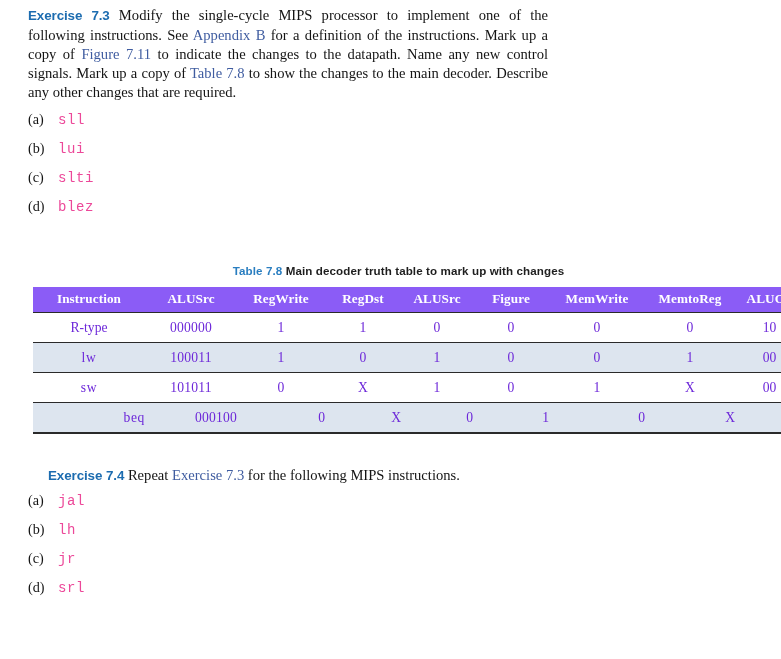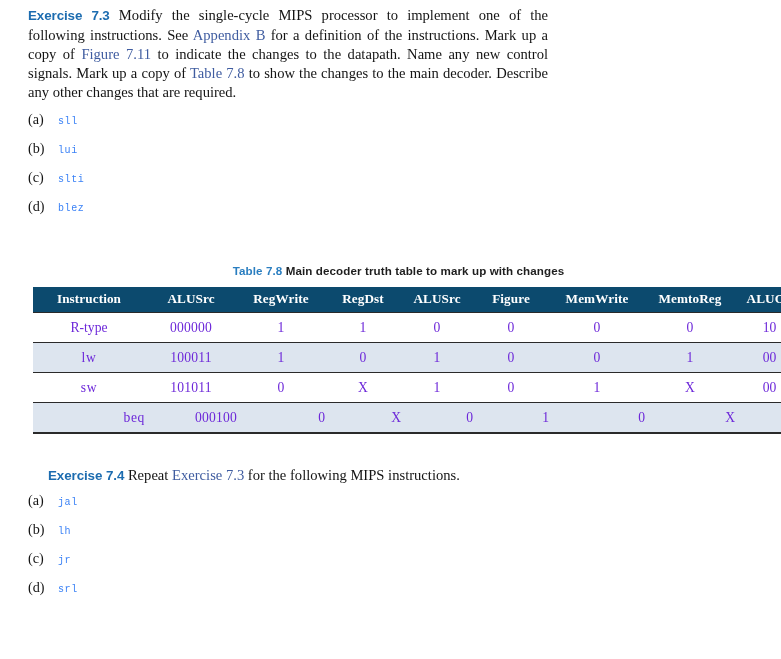"sll" .sub-code { color: #3b82f6 -> #ec4899; font-size: 10px -> 14px }
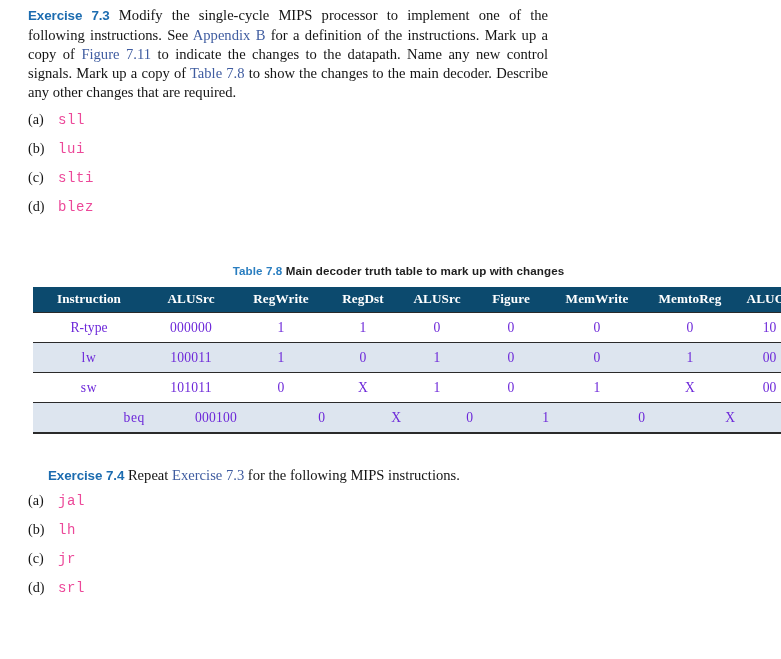"Instruction" table.decoder thead th { background: #0c4a6e -> #8b5cf6 }
